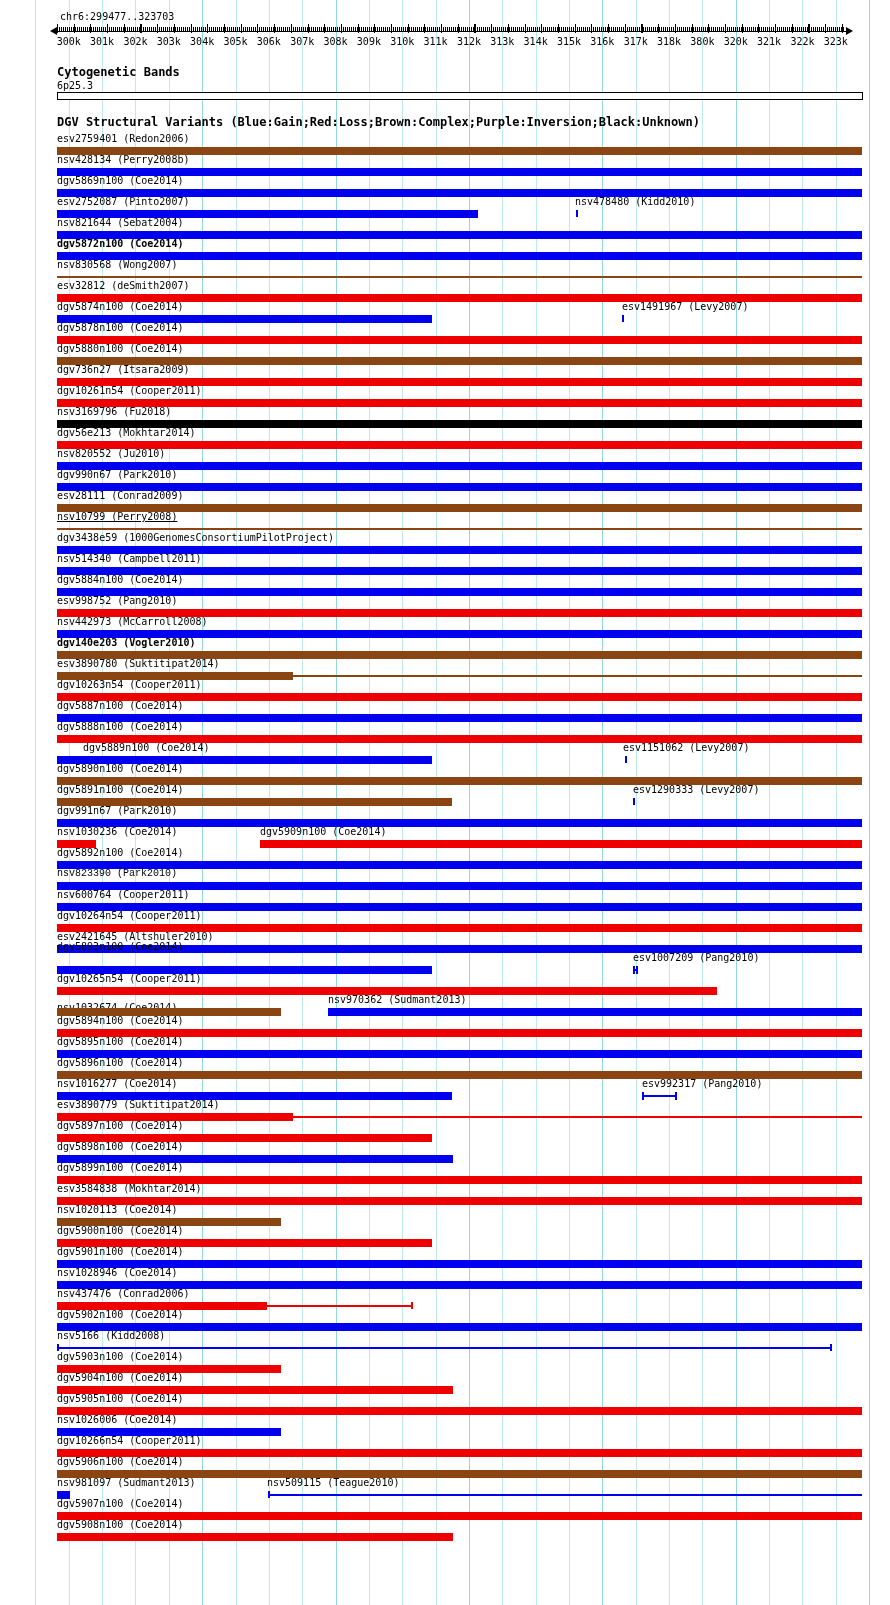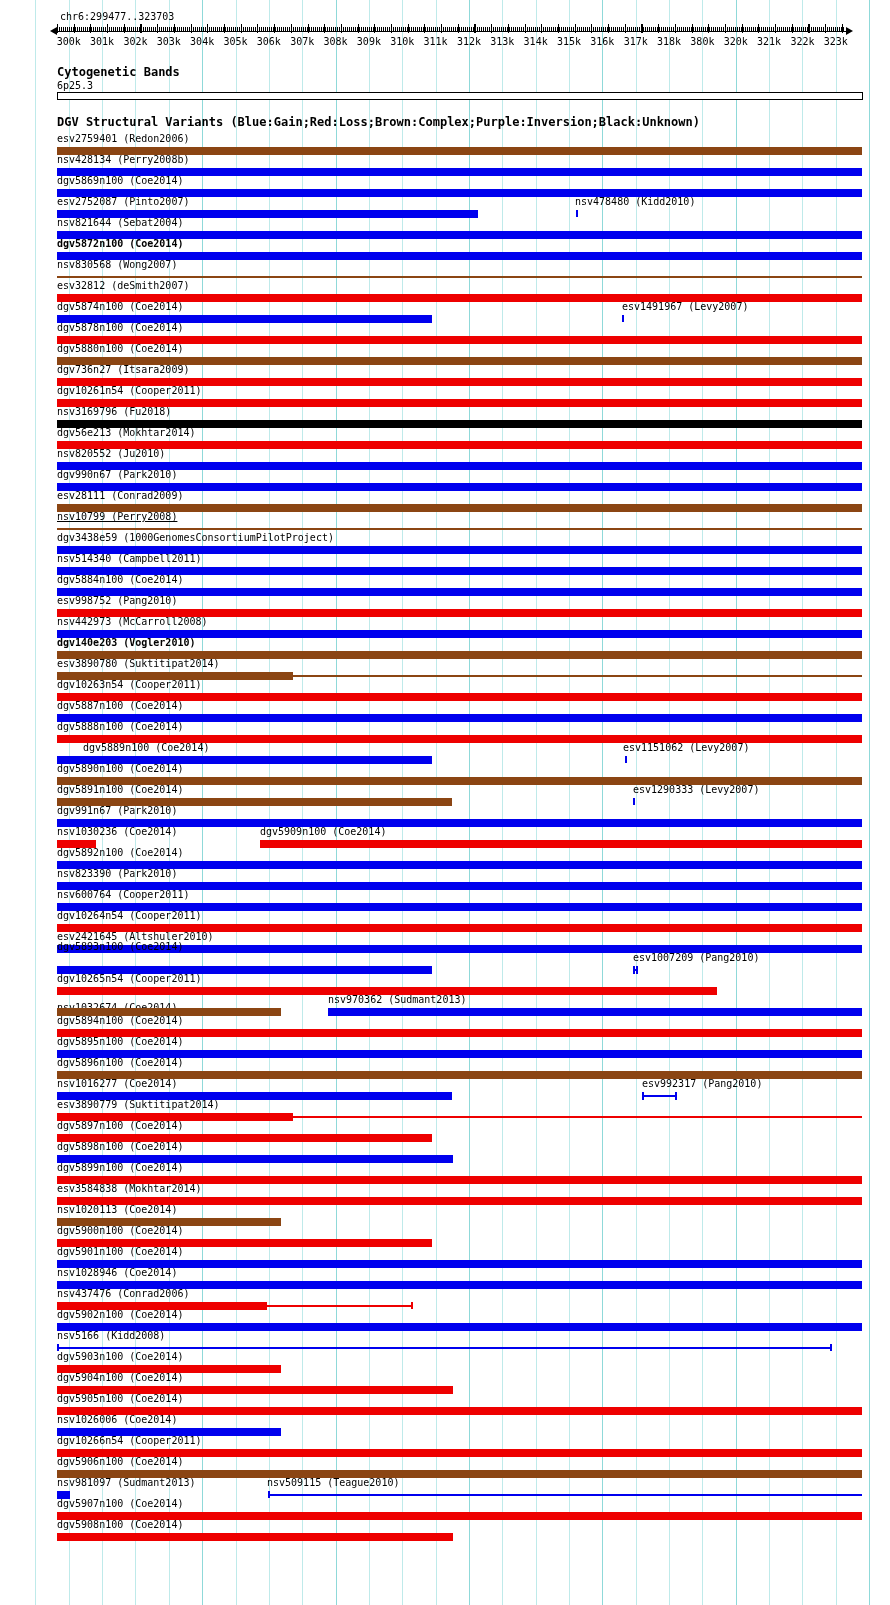"nsv823390 (Park2010)" div.row-label { font-family: none -> Liberation Mono, monospace }
